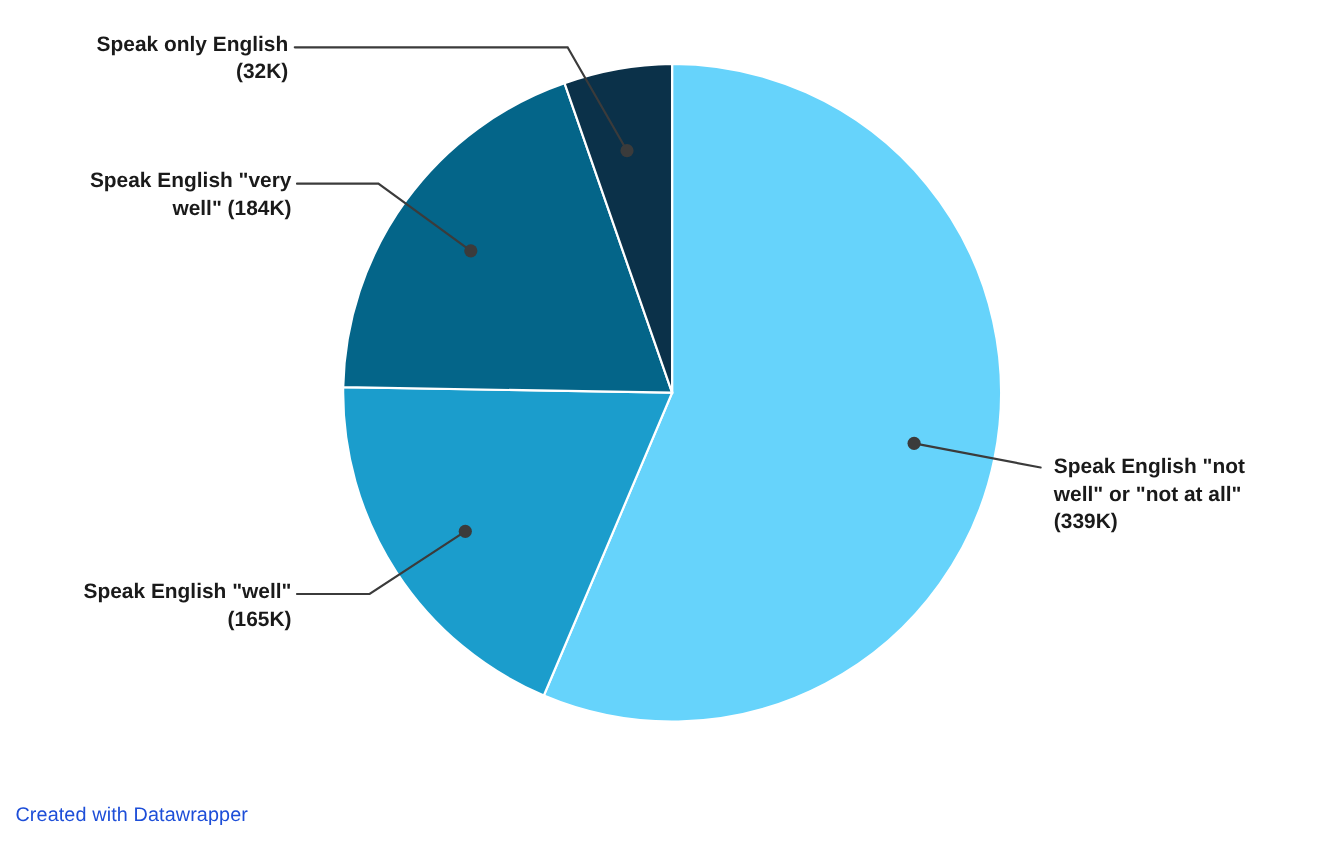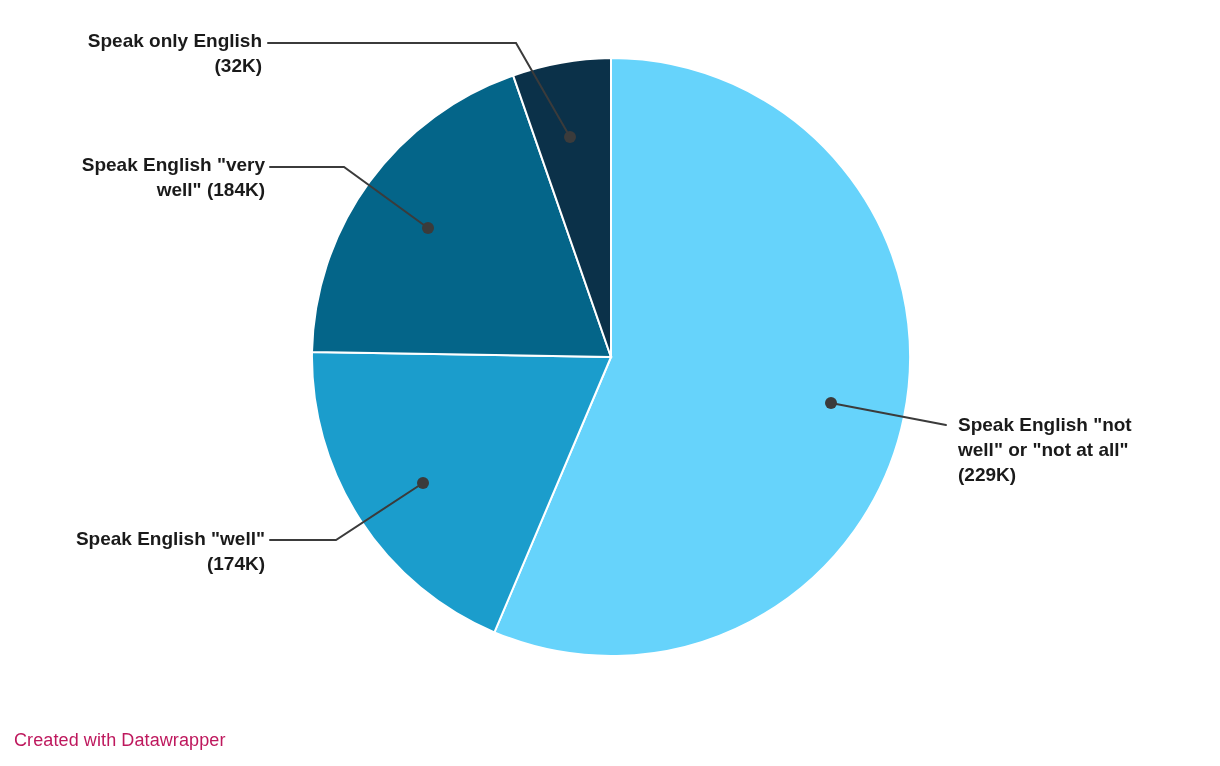"(229K)" span.val { text: 229K -> 339K }
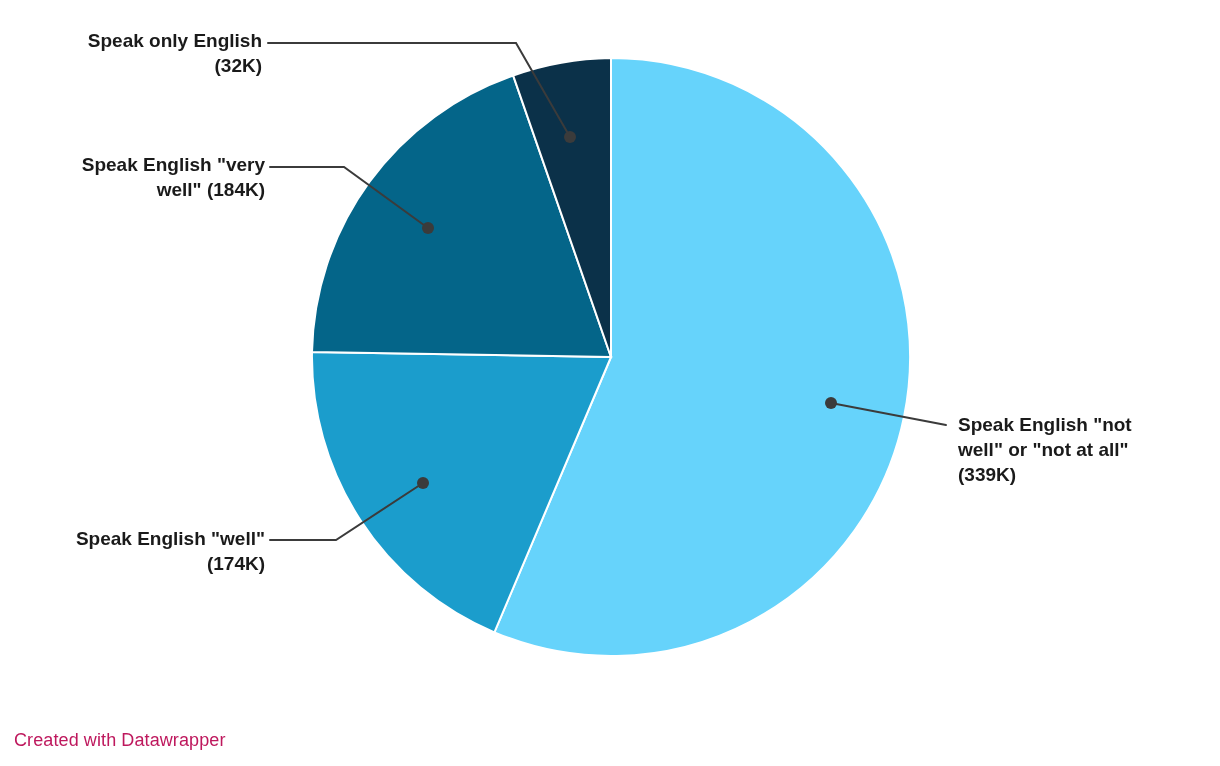"(174K)" span.val { text: 174K -> 165K }
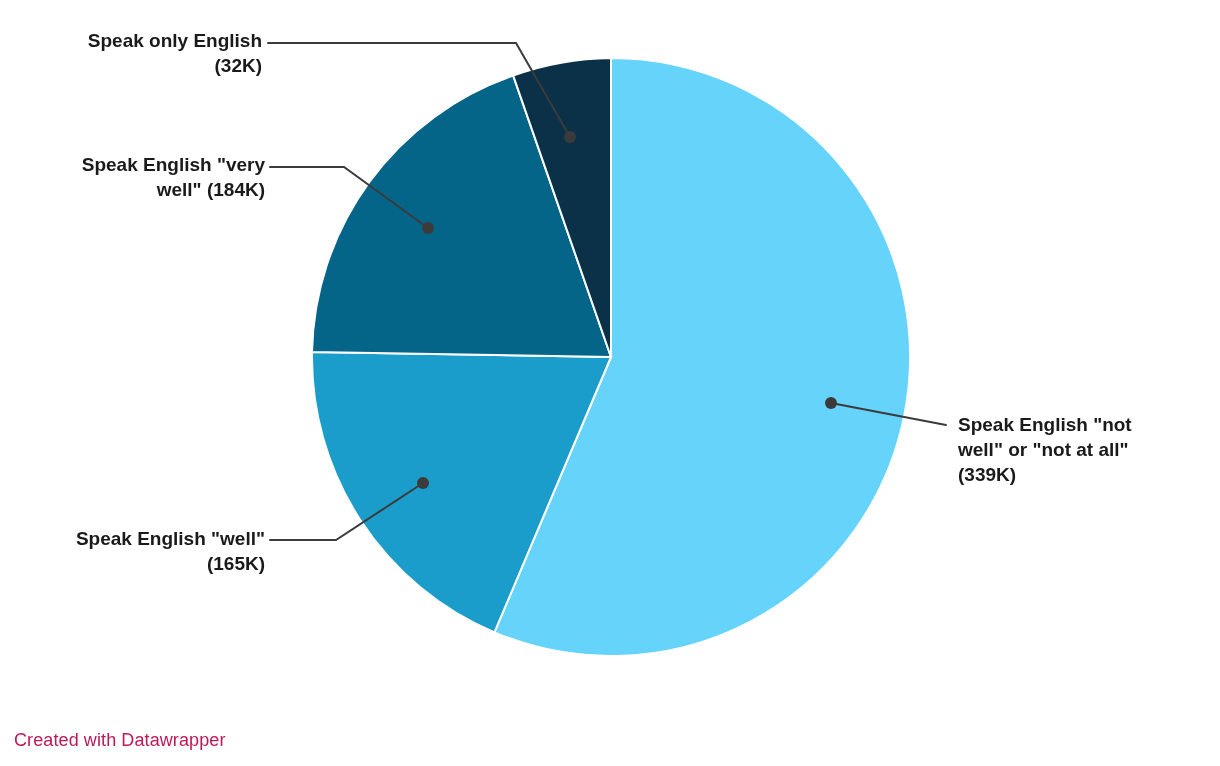"Created with Datawrapper" .footer-credit { color: #be185d -> #1d4ed8 }
